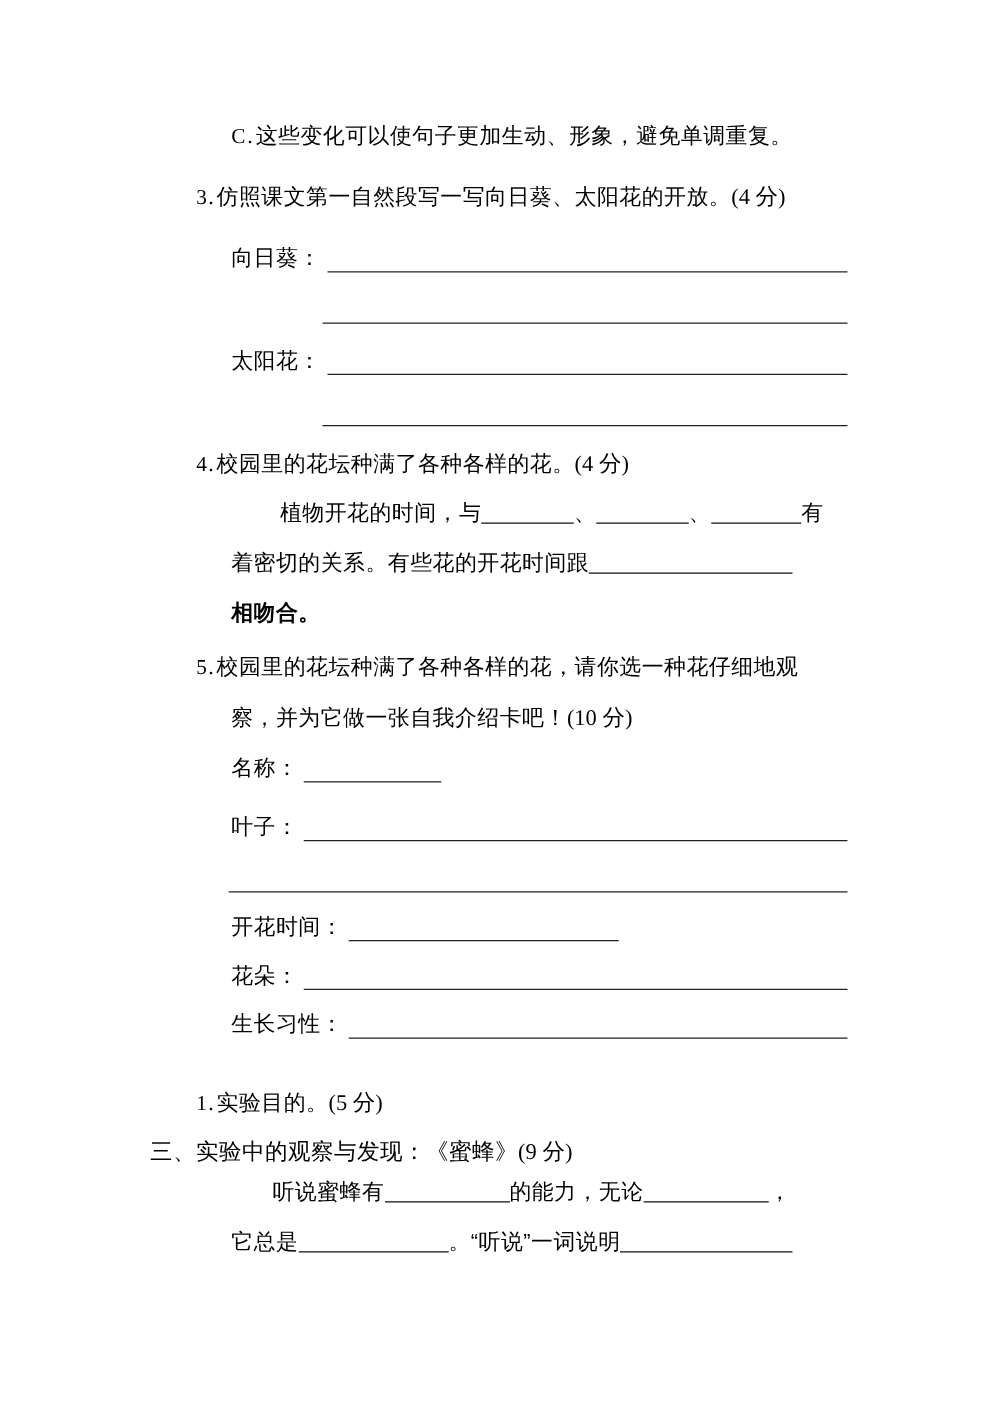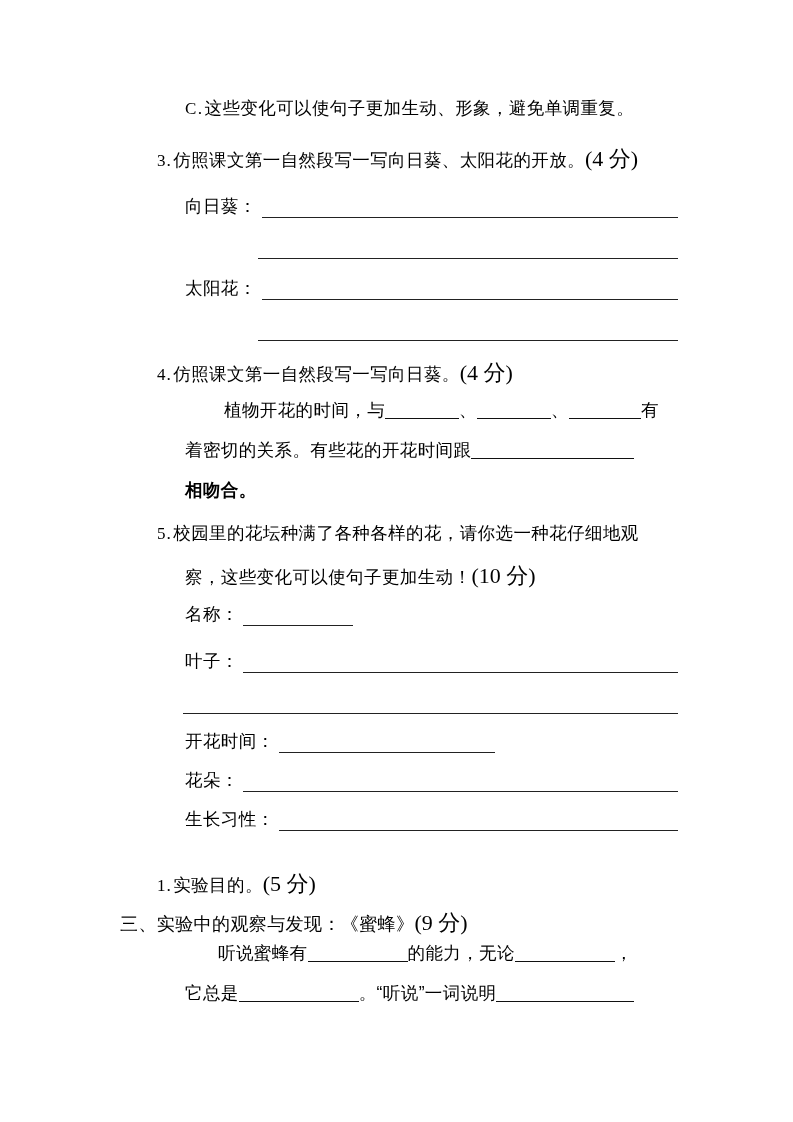"(4 分)" .score { font-size: 22px -> 18px }
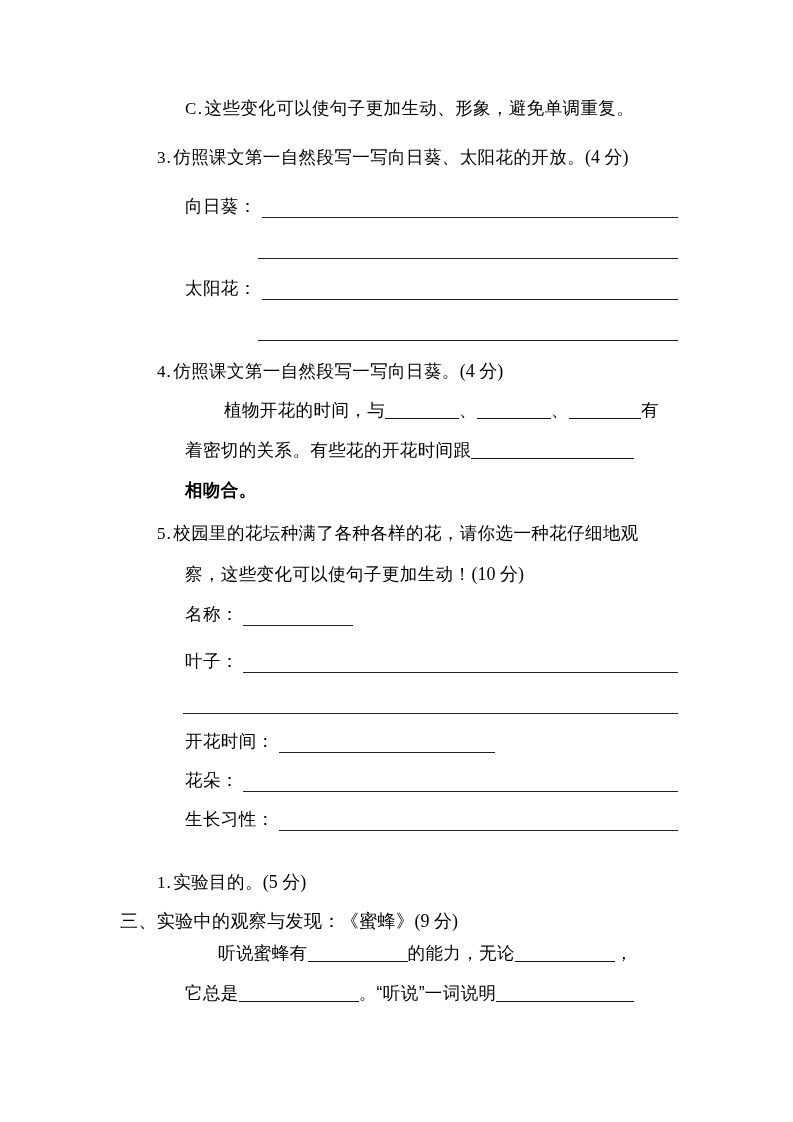"仿照课文第一自然段写一写向日葵。" span { text: 仿照课文第一自然段写一写向日葵 -> 校园里的花坛种满了各种各样的花 }
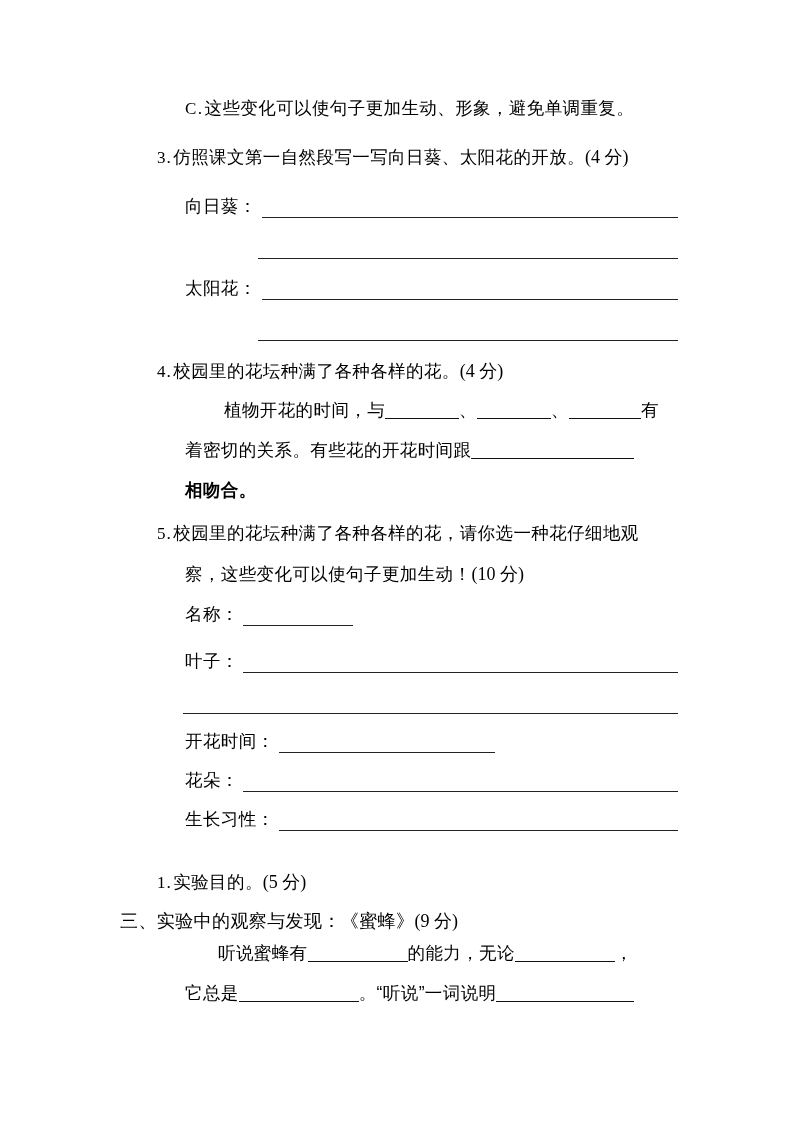"察，这些变化可以使句子更加生动！" span { text: 这些变化可以使句子更加生动 -> 并为它做一张自我介绍卡吧 }
